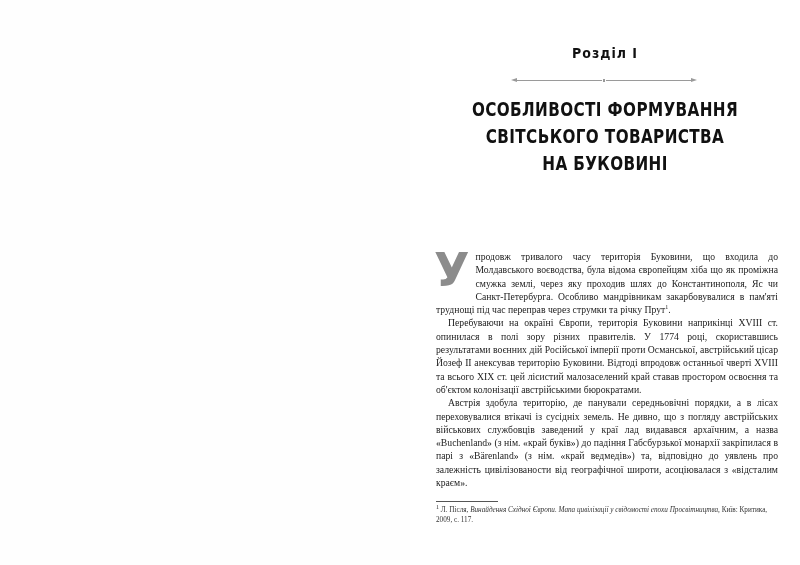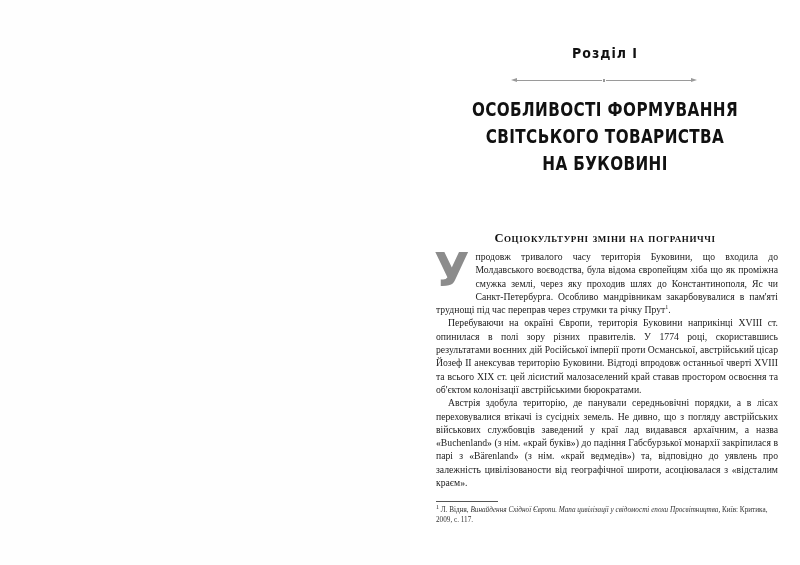"Соціокультурні зміни на пограниччі" div.section-title { html: <div>Соціокультурні зміни на пограниччі</div> -> none }
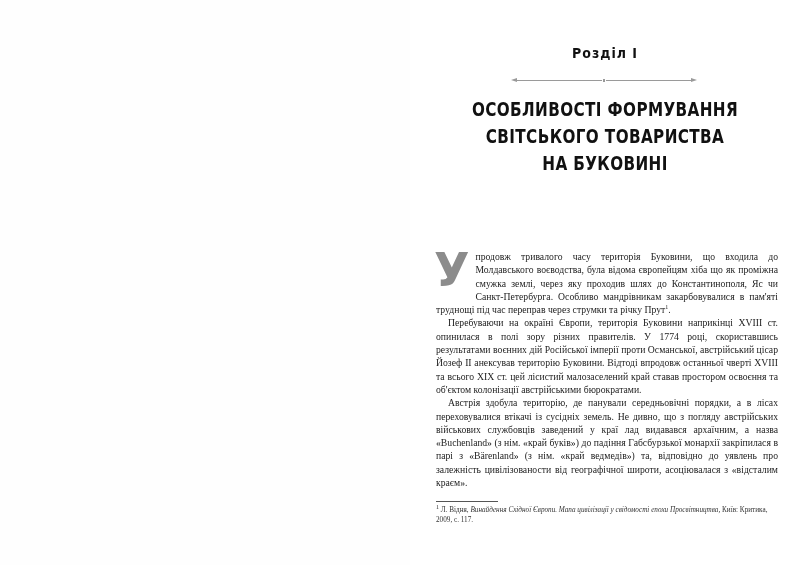"Л. Відня," span { text: Відня -> Після }
